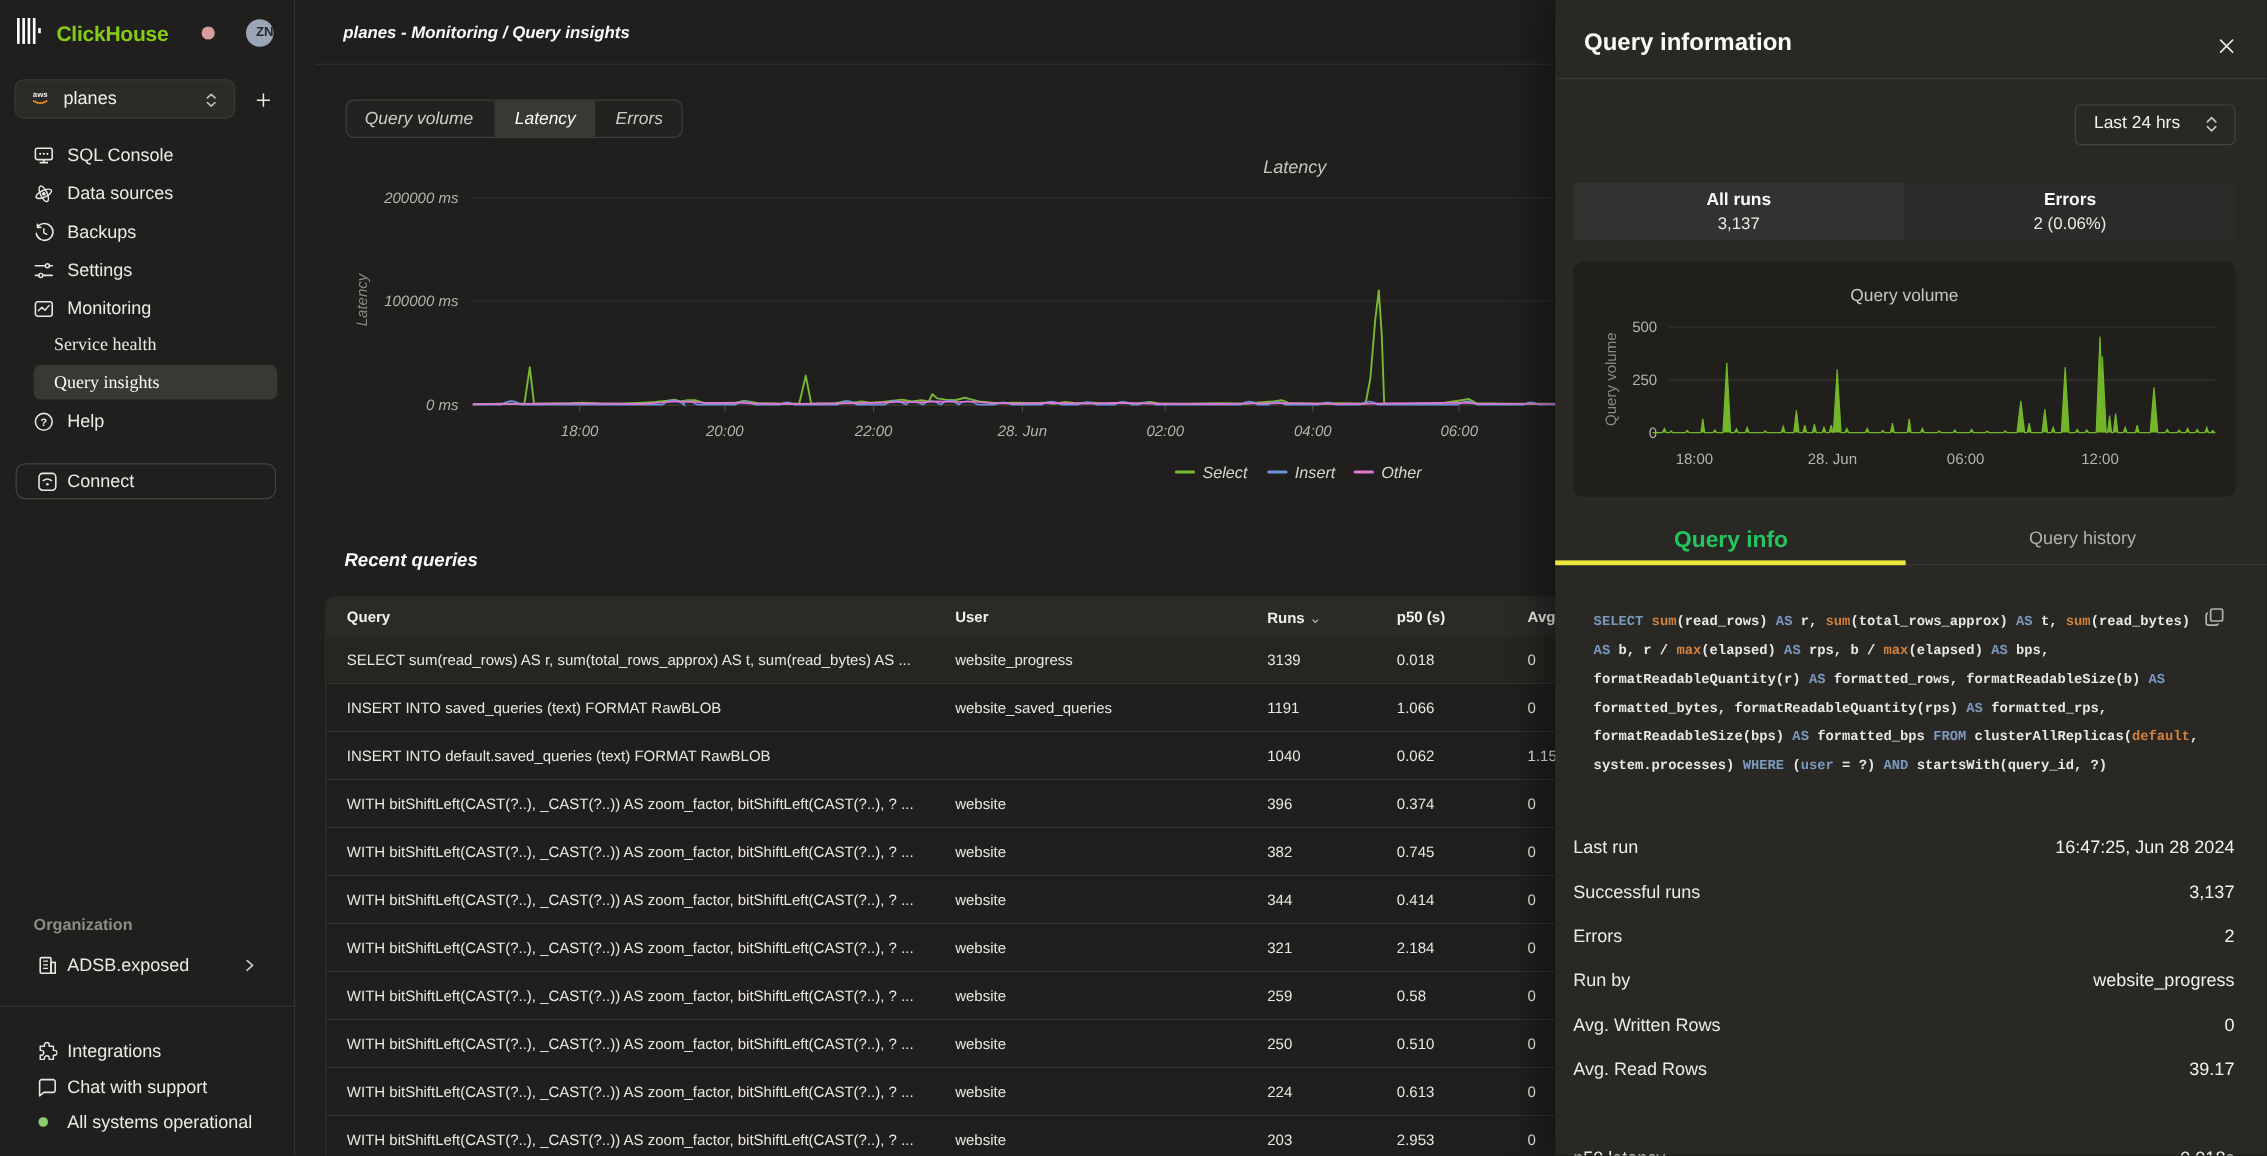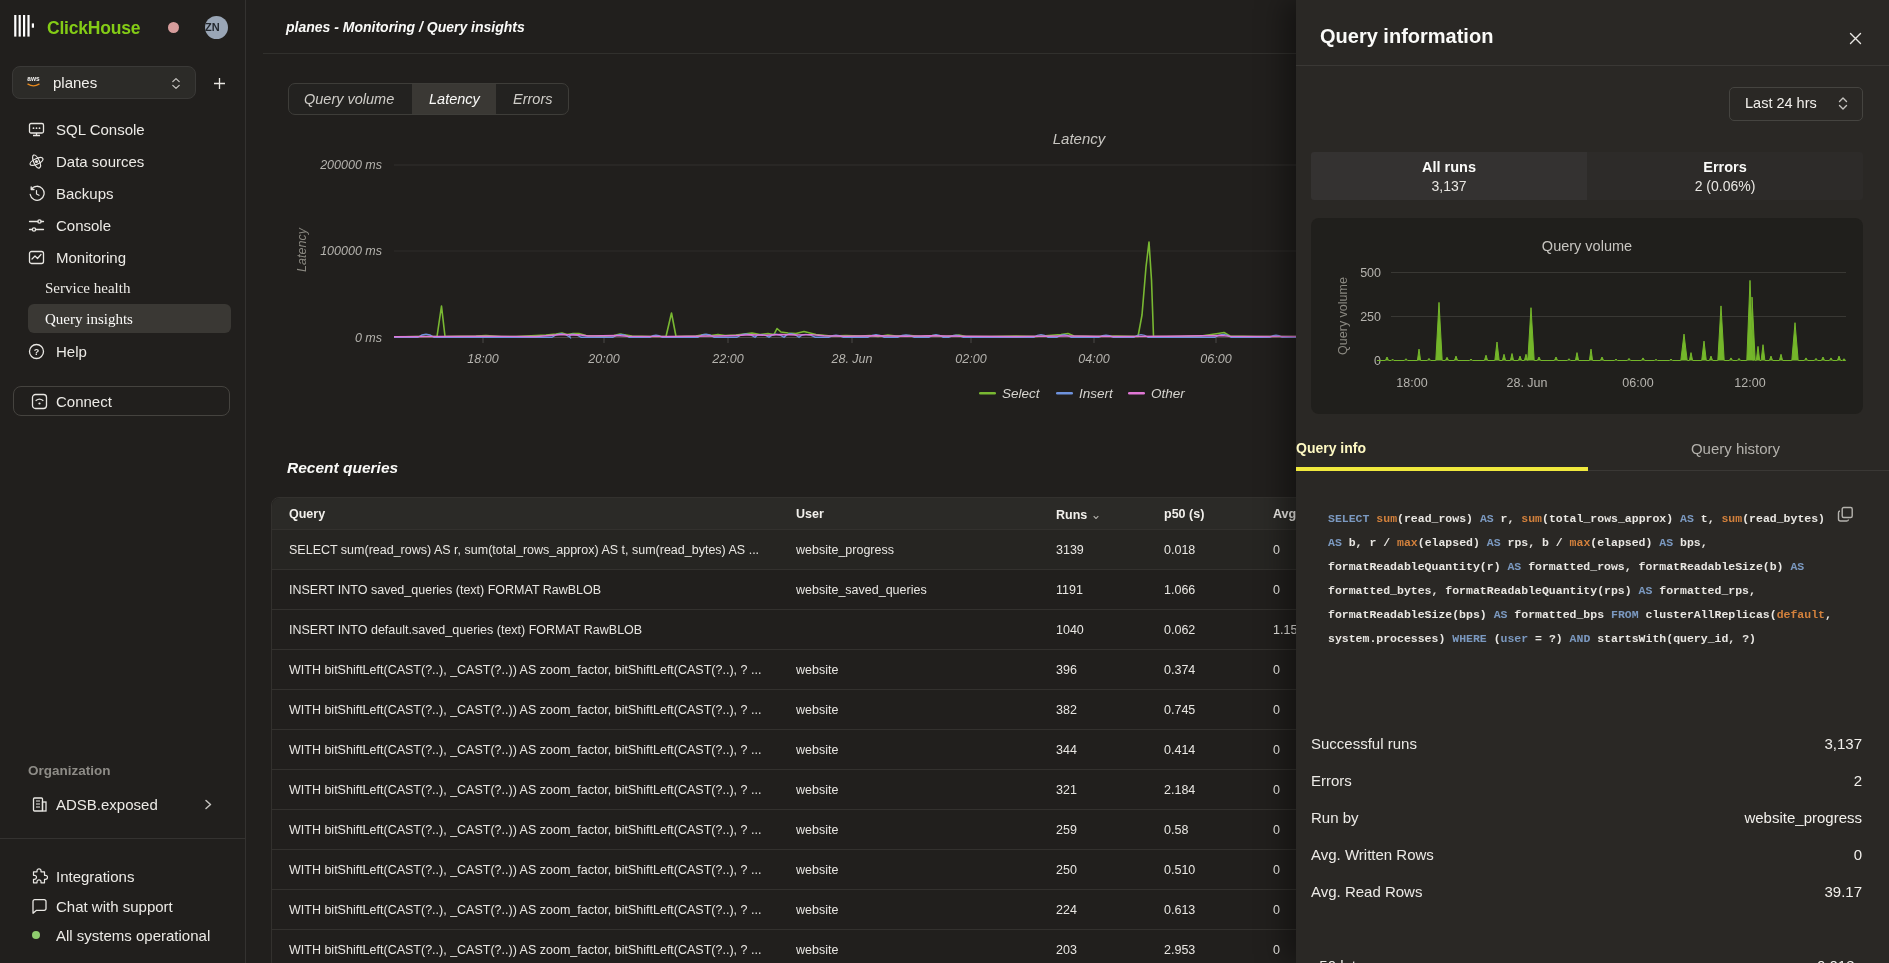"ZN" div.abs { text-align: left -> right }
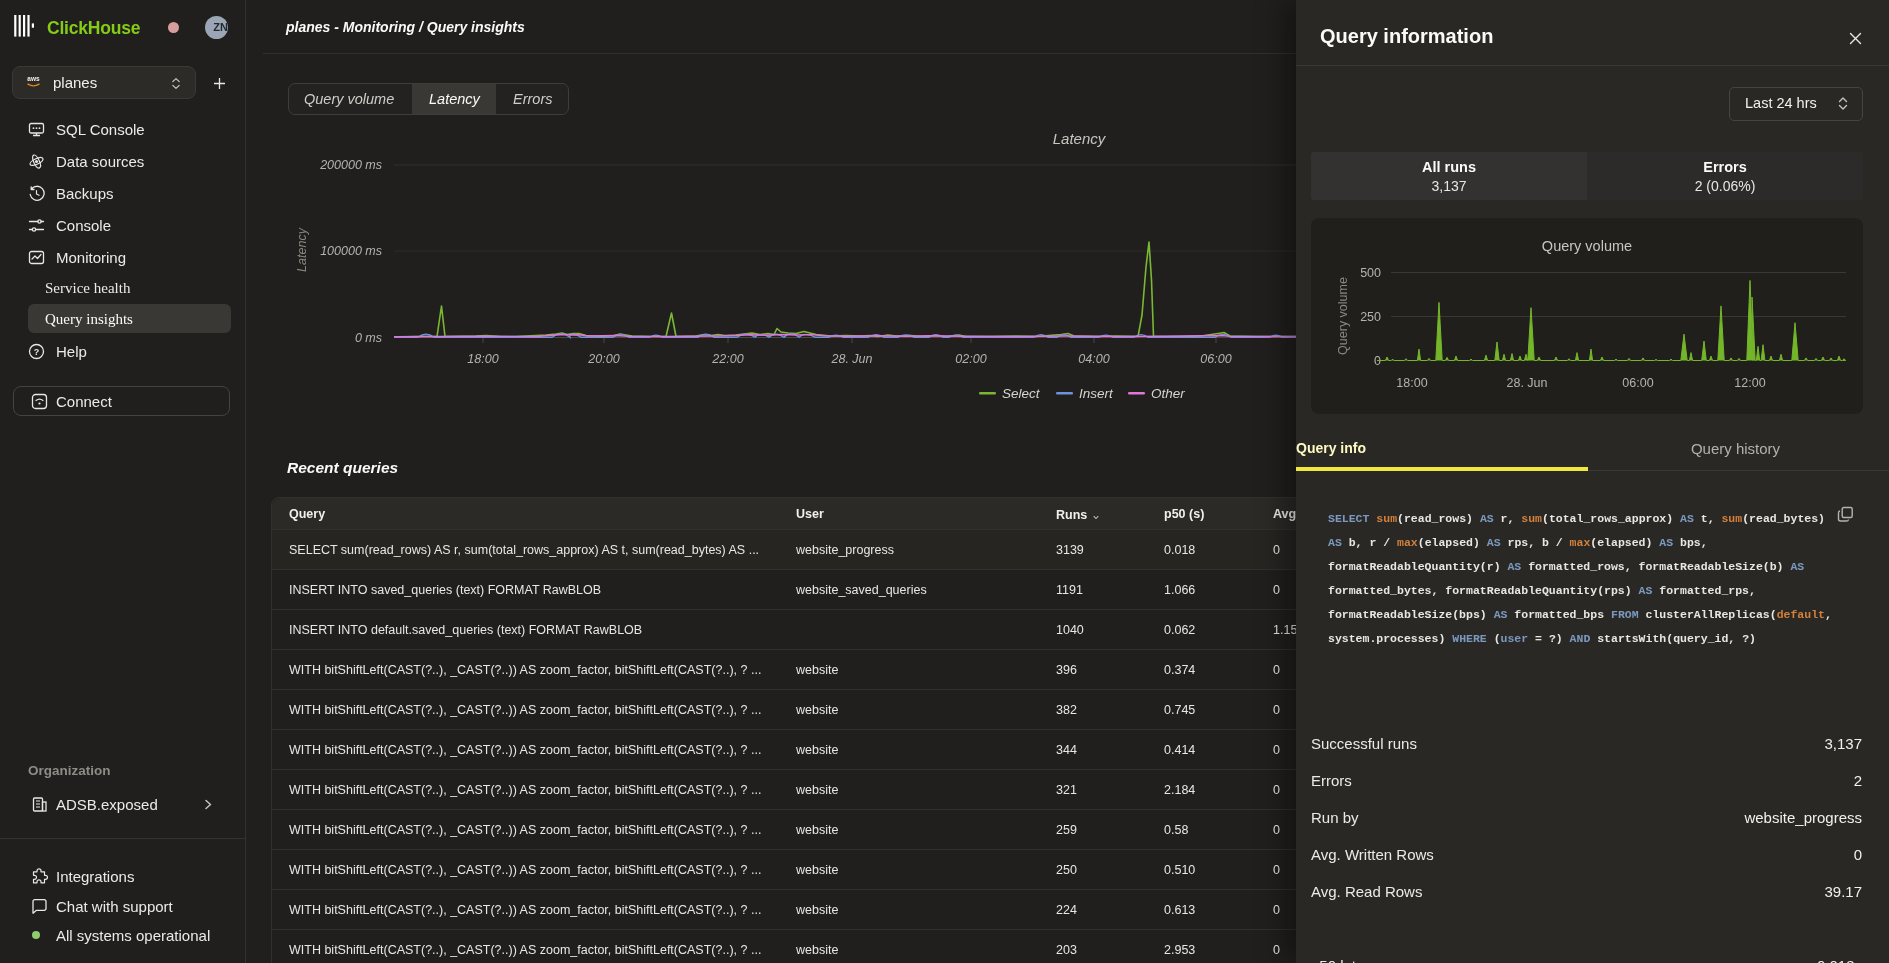"Console" div.navitem { text: Console -> Settings }
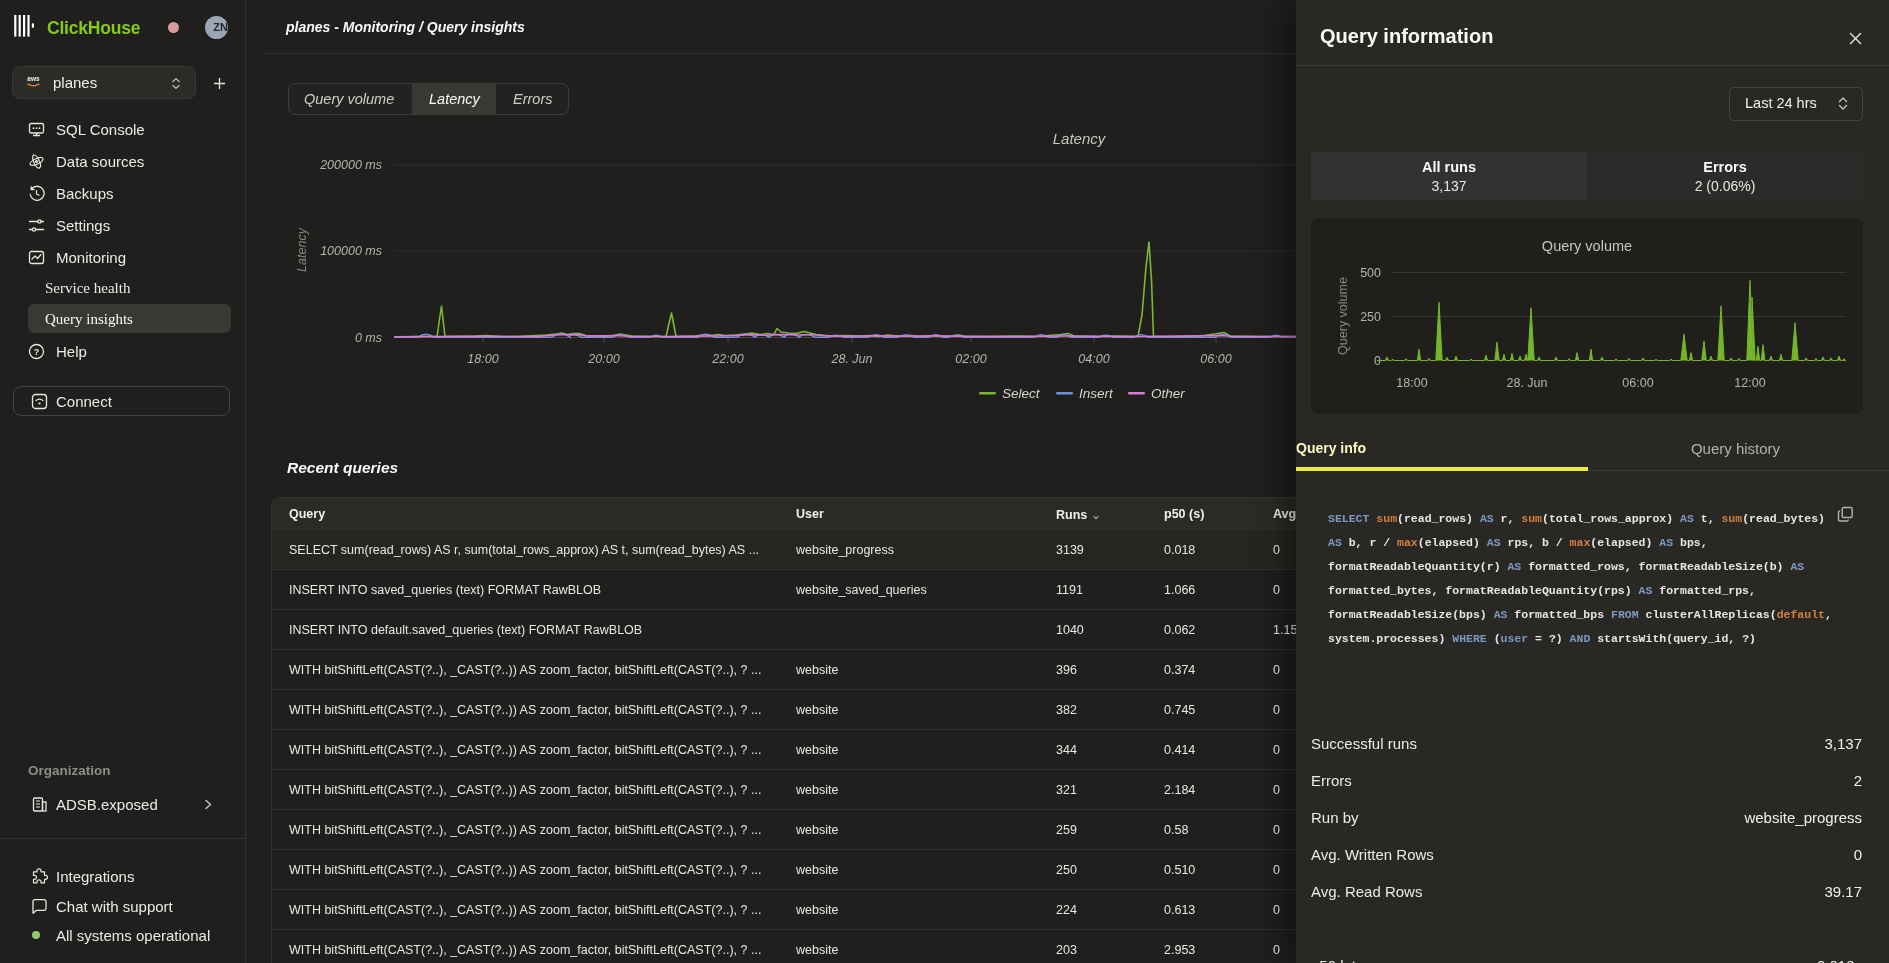"Query info" div.abs { color: #fef9c3 -> #22c55e; font-size: 14px -> 19px; text-align: left -> center }
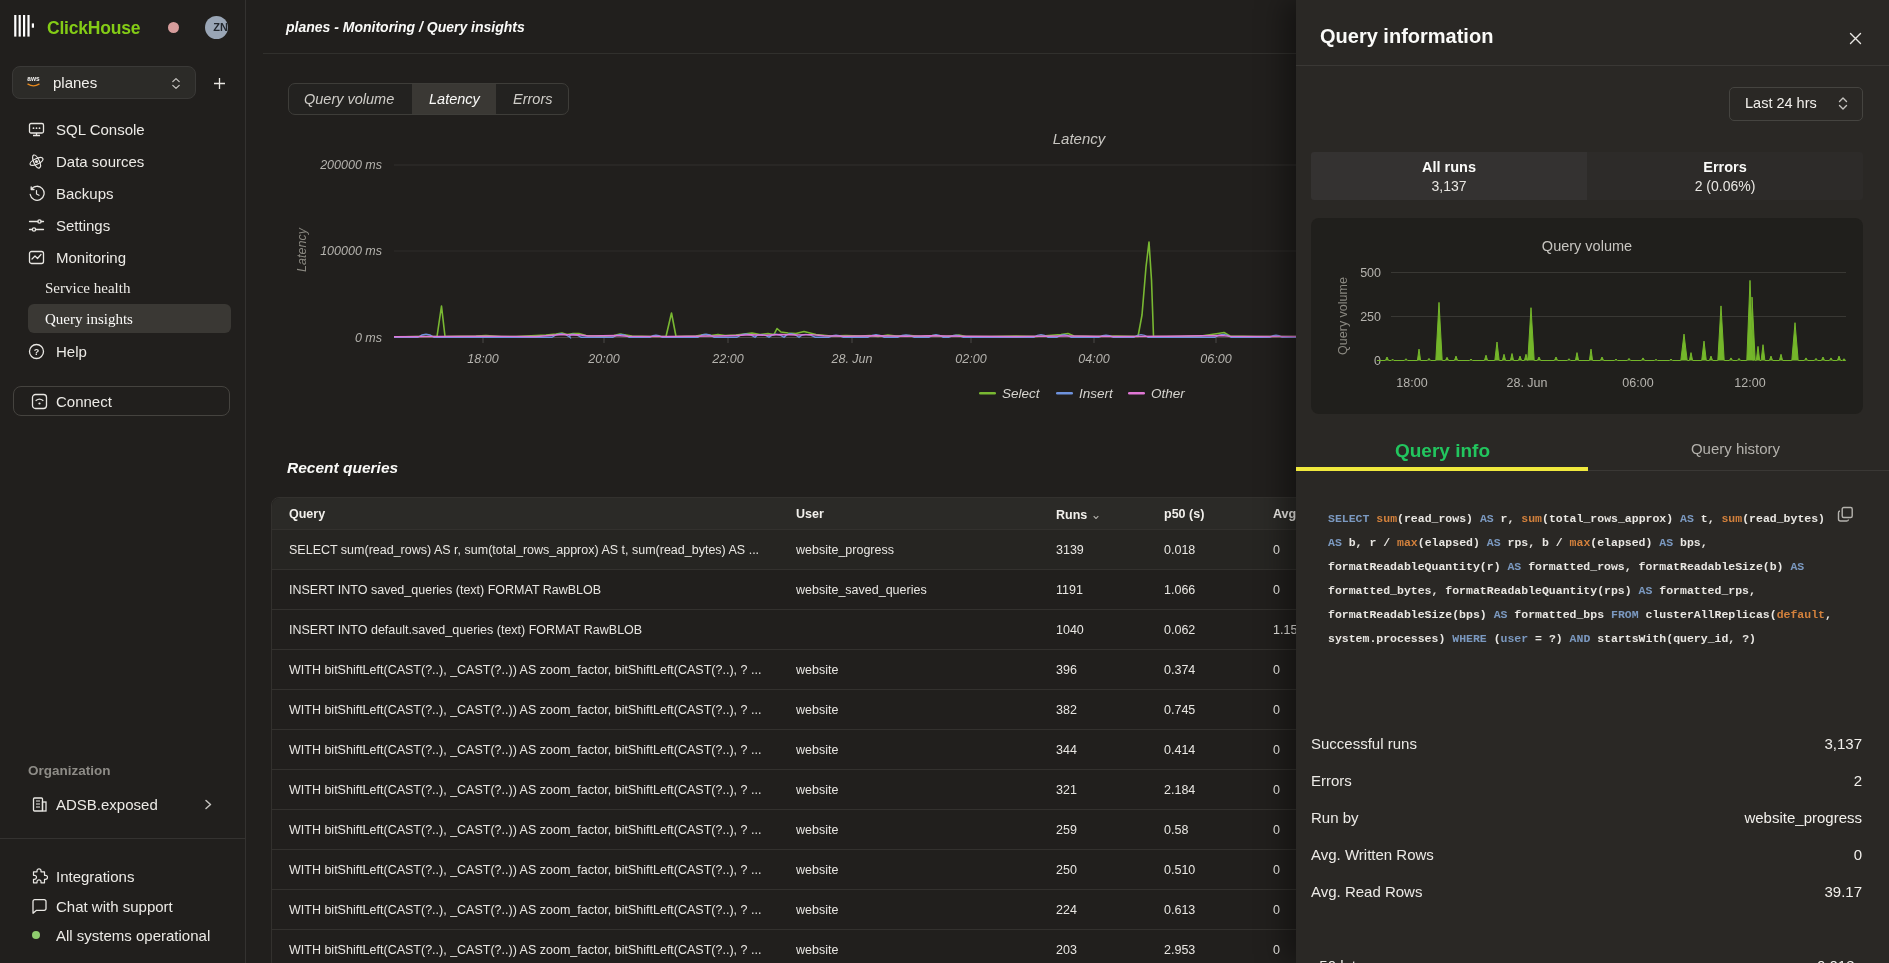"Last run" div.statrow { html: none -> <div> <div>Last run</div> <div>16:47:25, Jun 28 2024</div> </div> }
